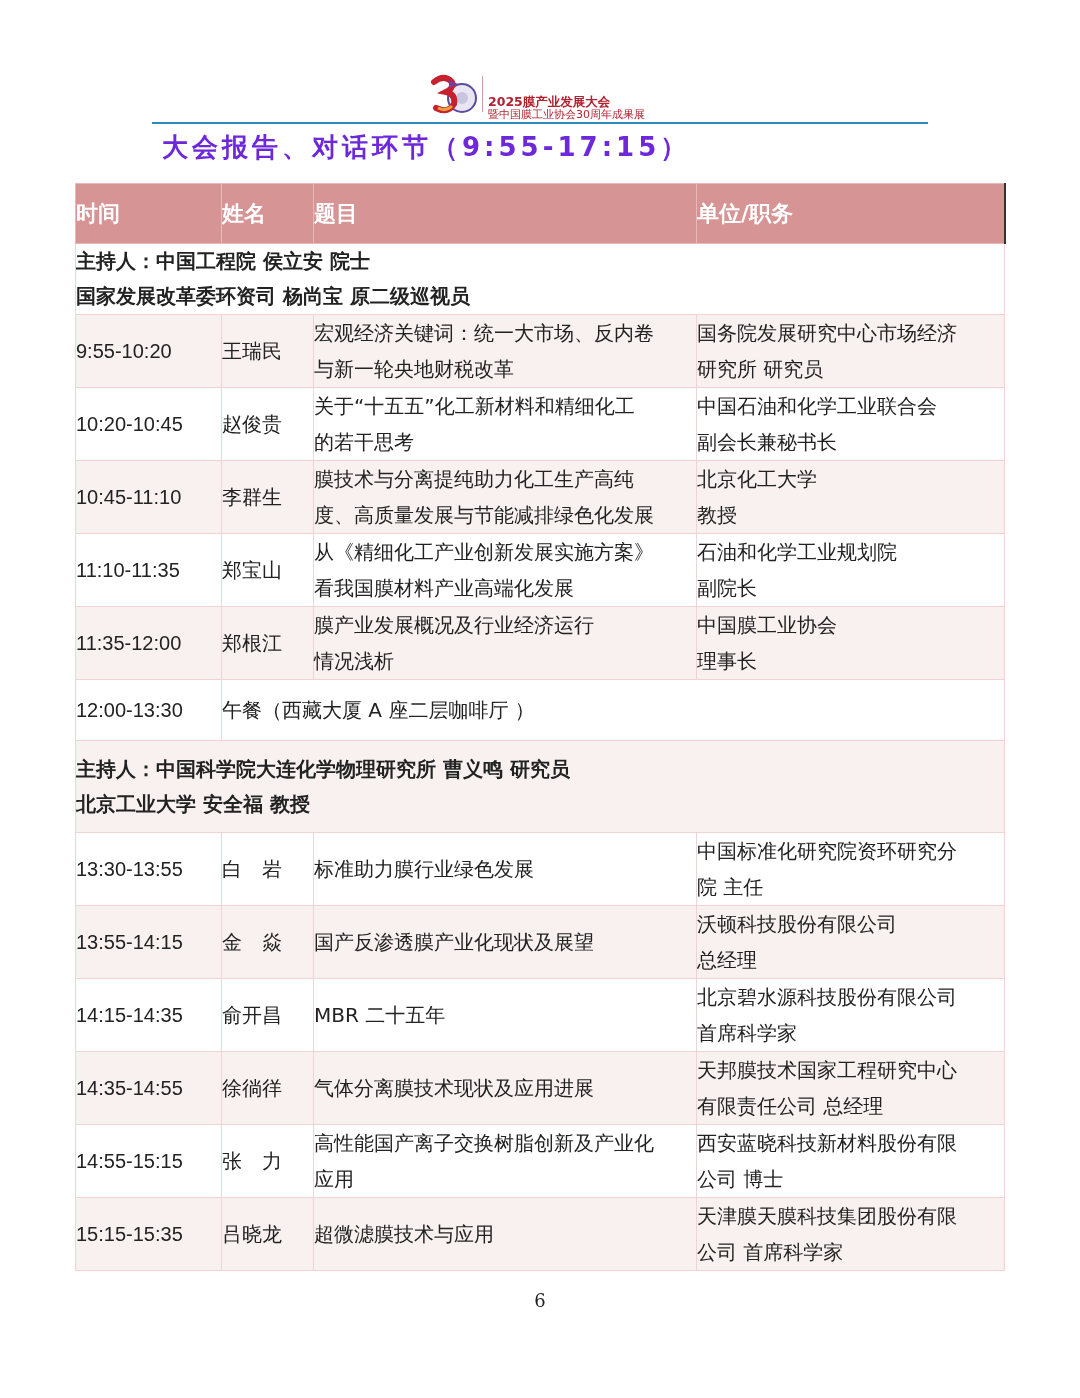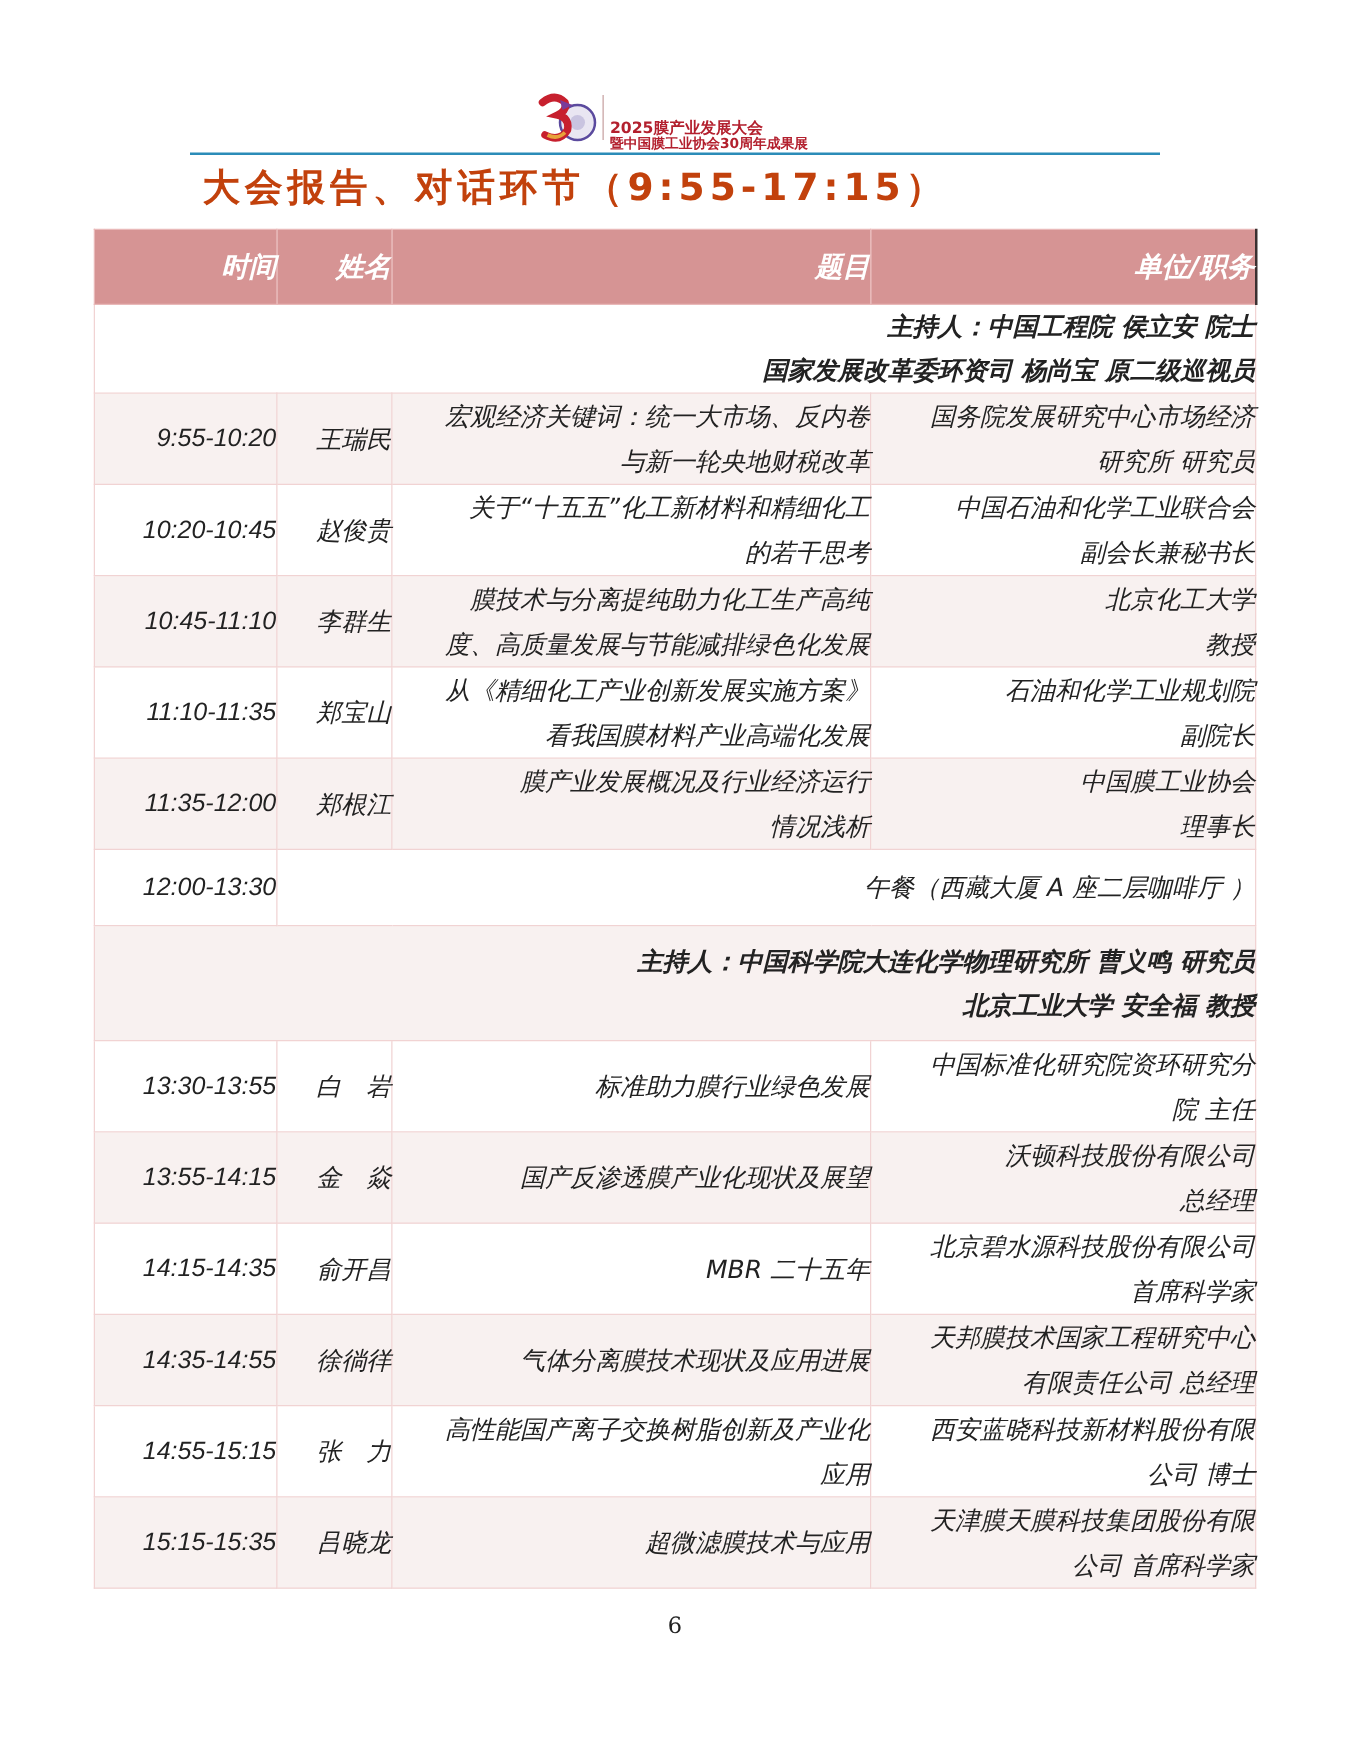"暨中国膜工业协会30周年成果展" .logo-line2 { font-weight: bold -> normal }
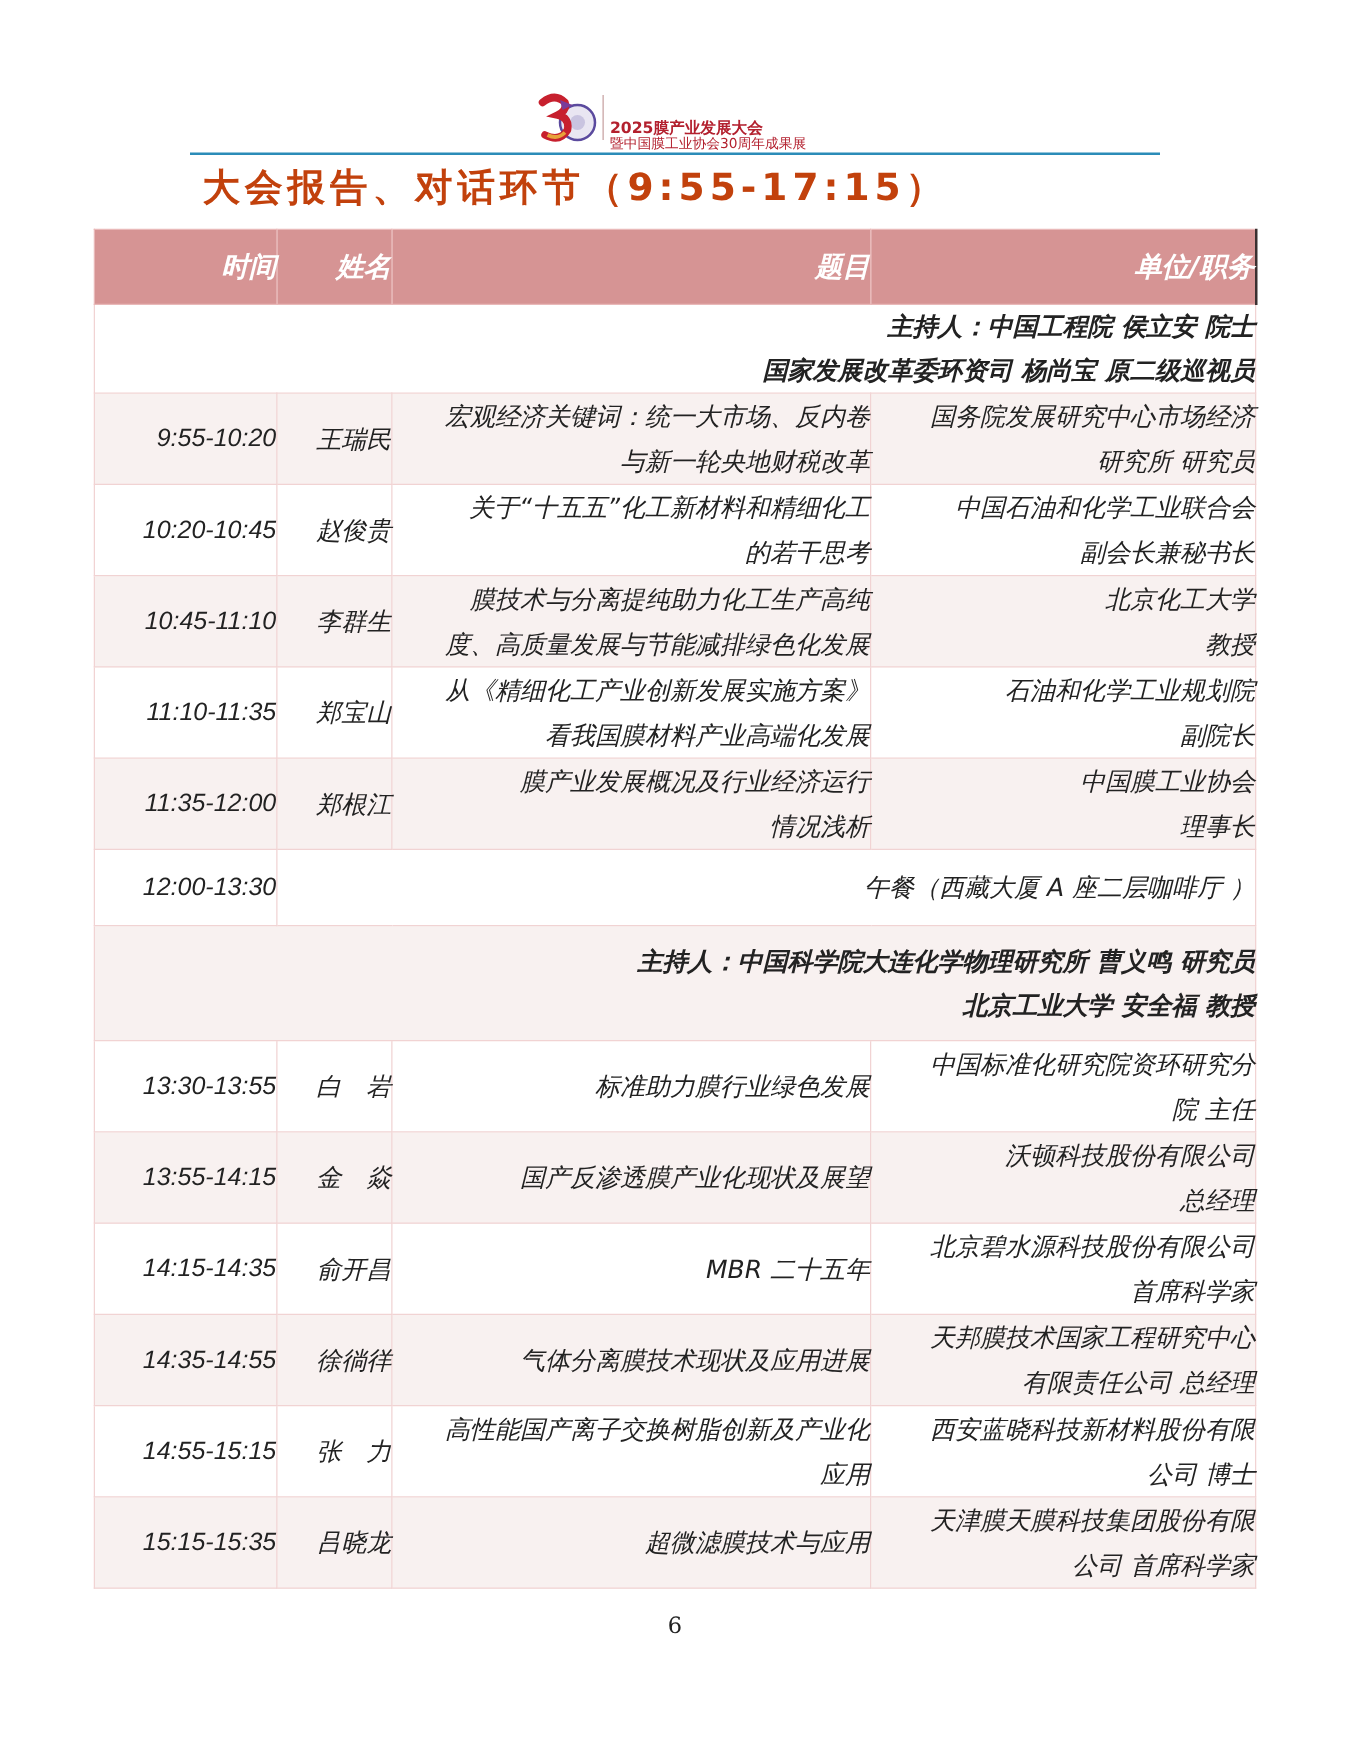"大会报告、对话环节（9:55-17:15）" .section-title { color: #c2410c -> #6d28d9; font-size: 30px -> 26px }
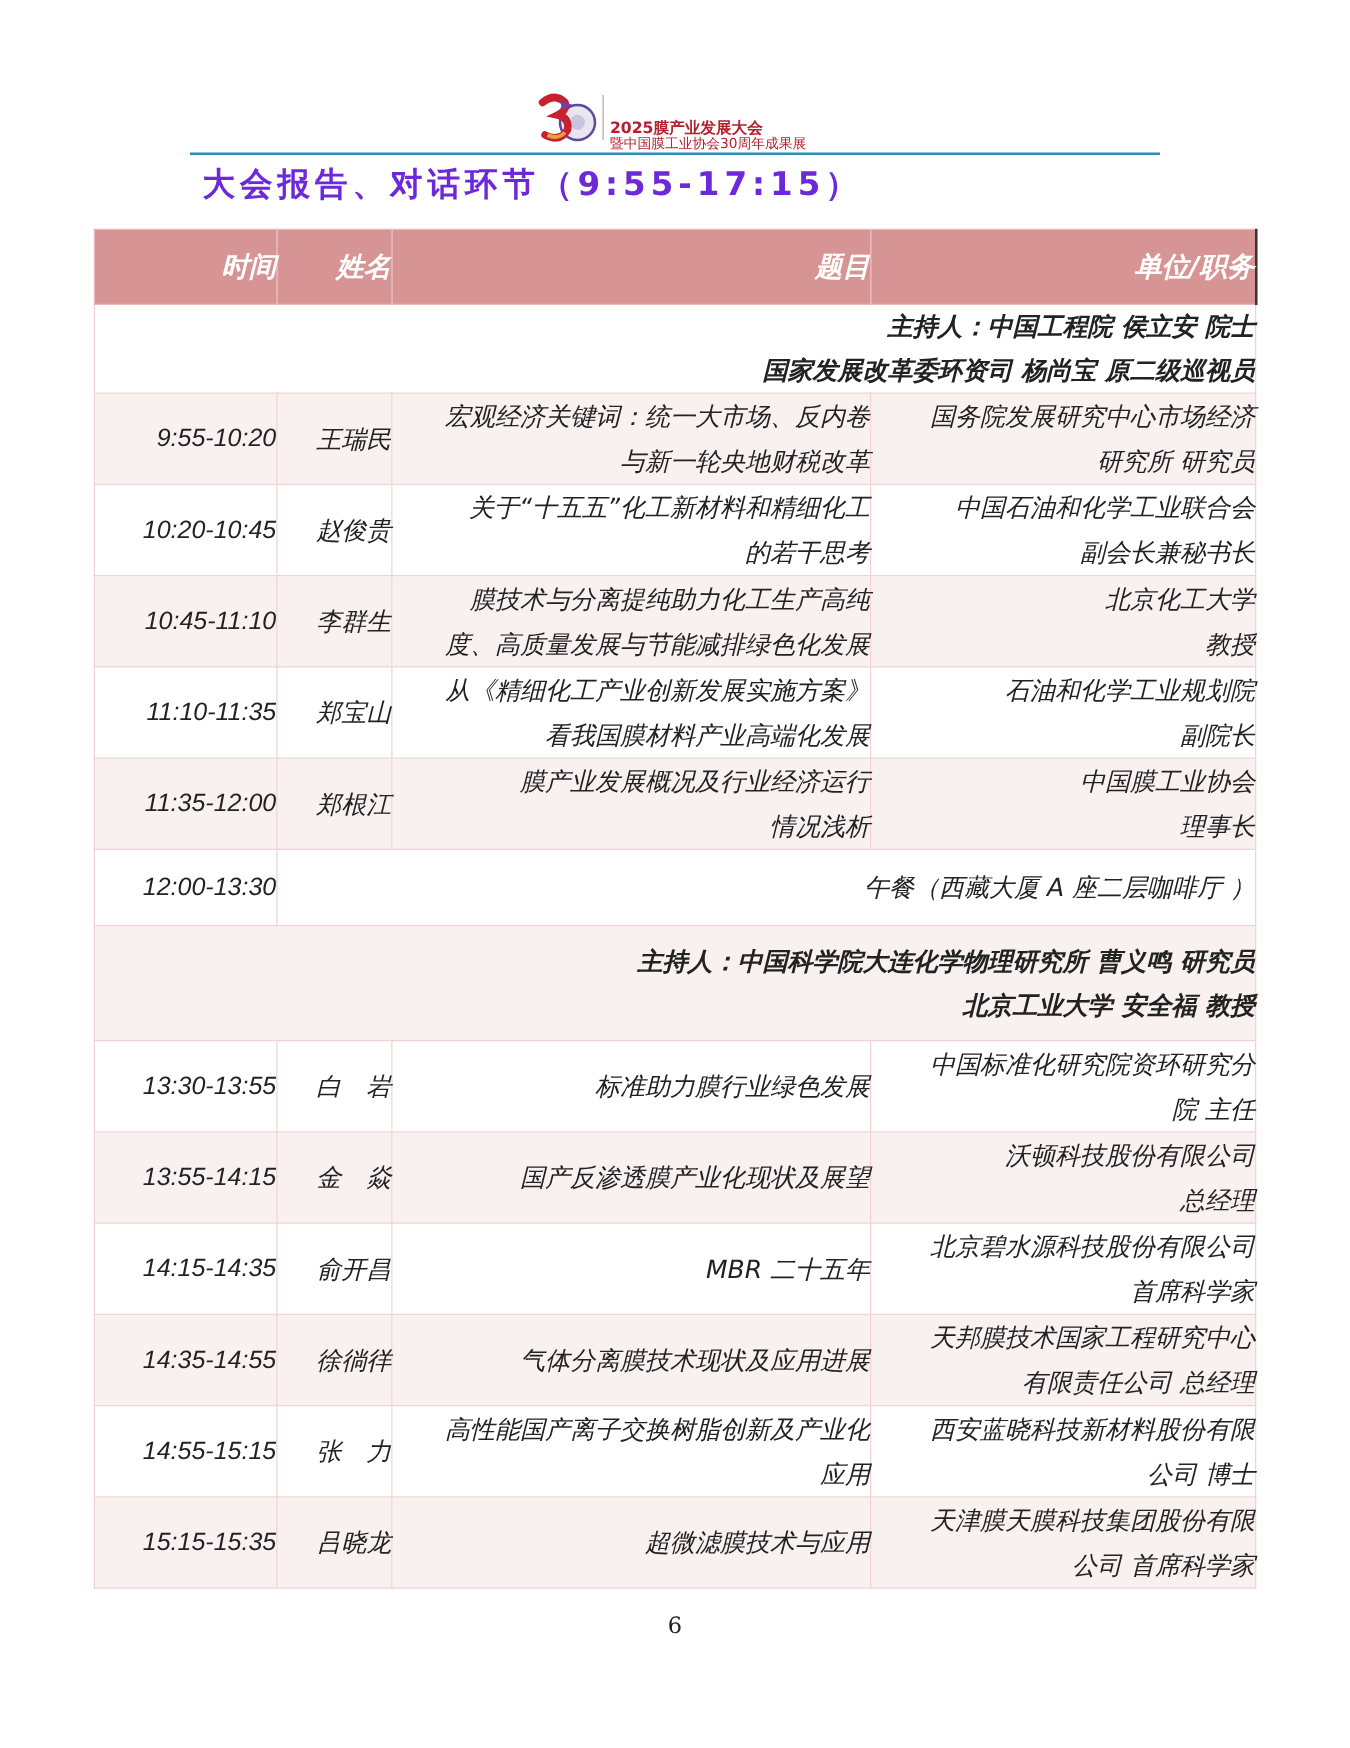"时间" table.agenda th, table.agenda td { font-style: italic -> none; text-align: right -> left }
